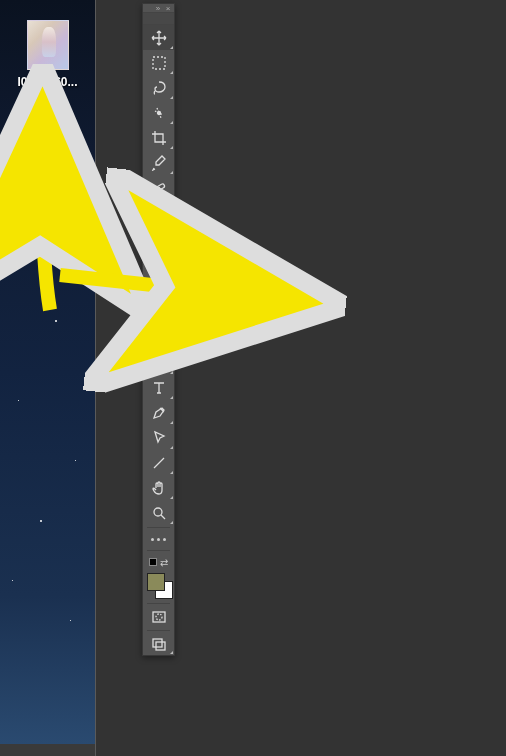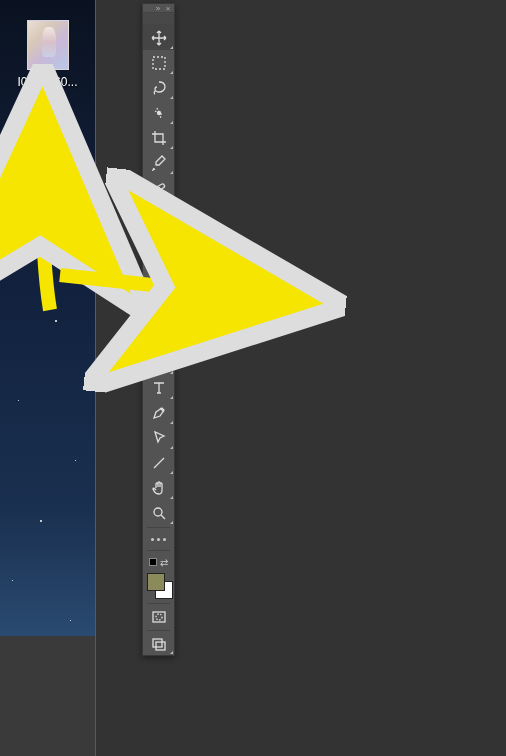"I0001360..." .desktop { font-weight: none -> bold; height: 636px -> 744px }
